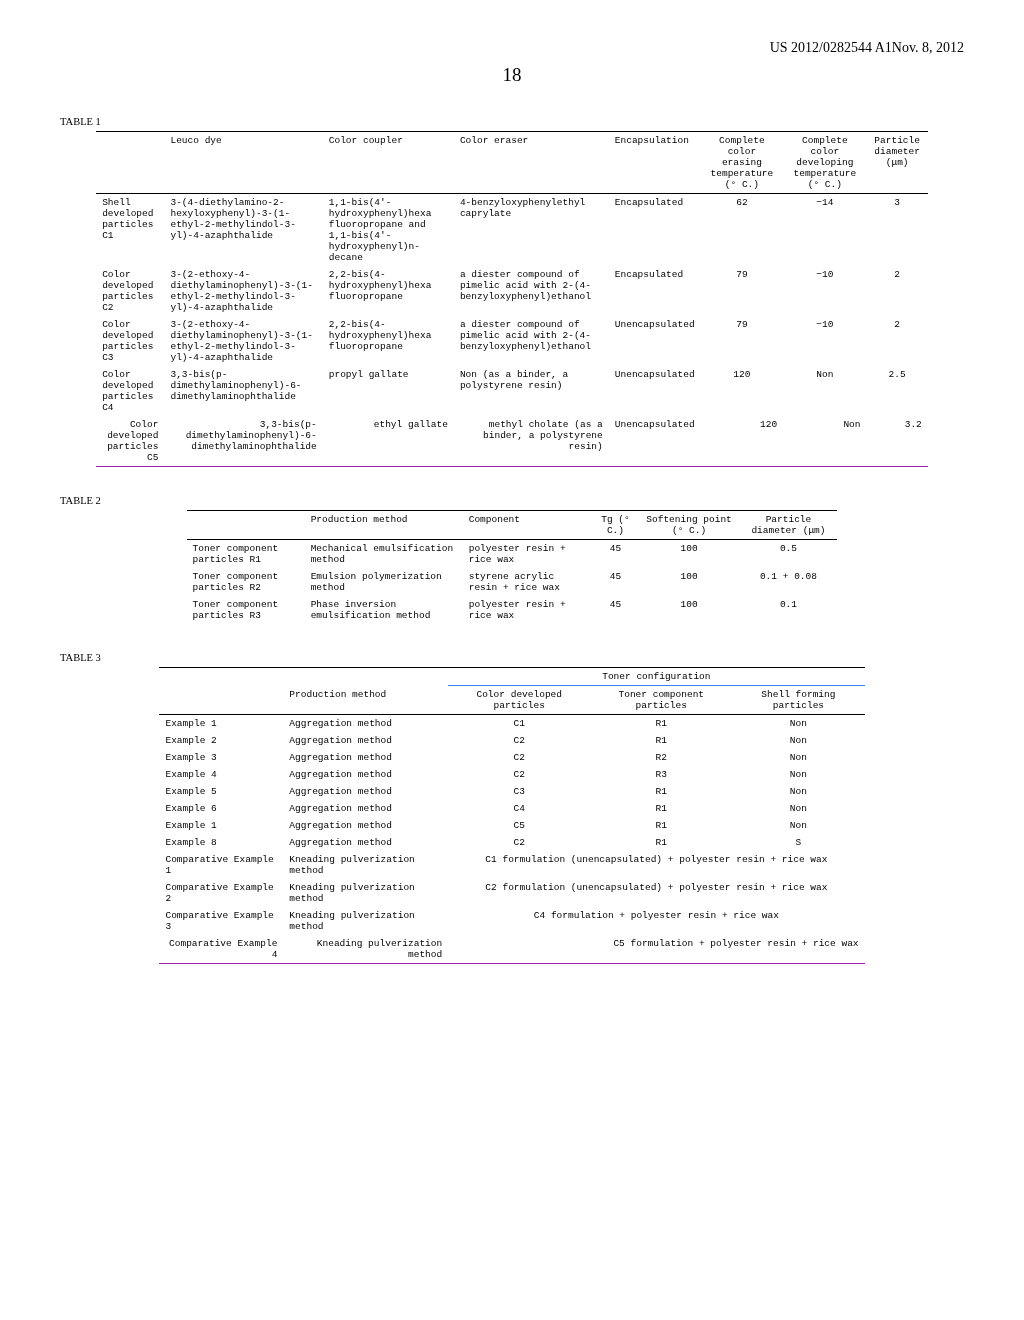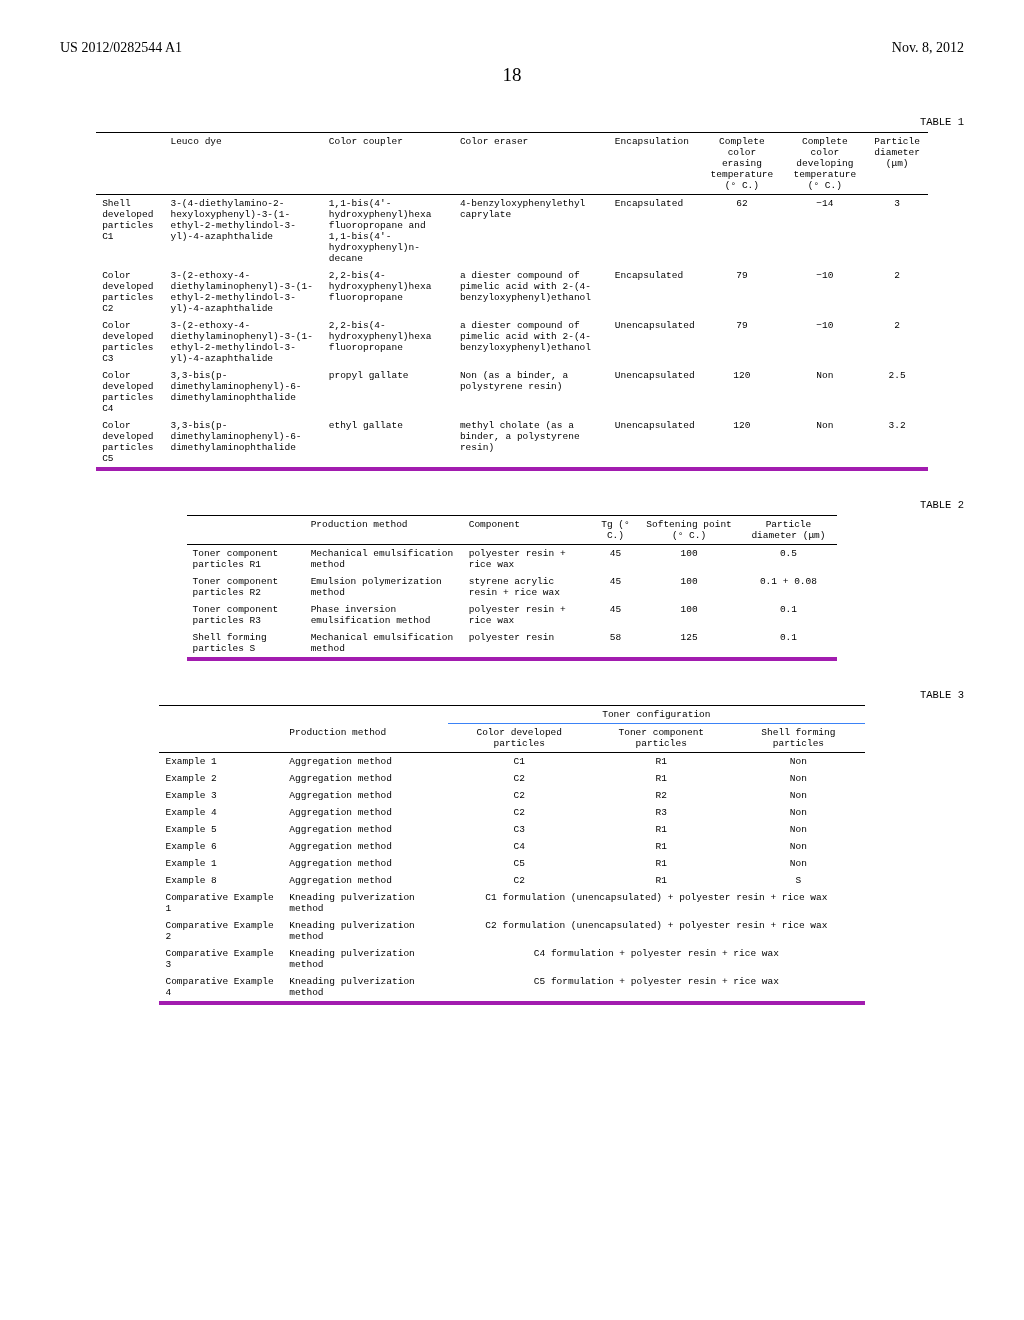"US 2012/0282544 A1" .header-row { justify-content: space-between -> flex-end }
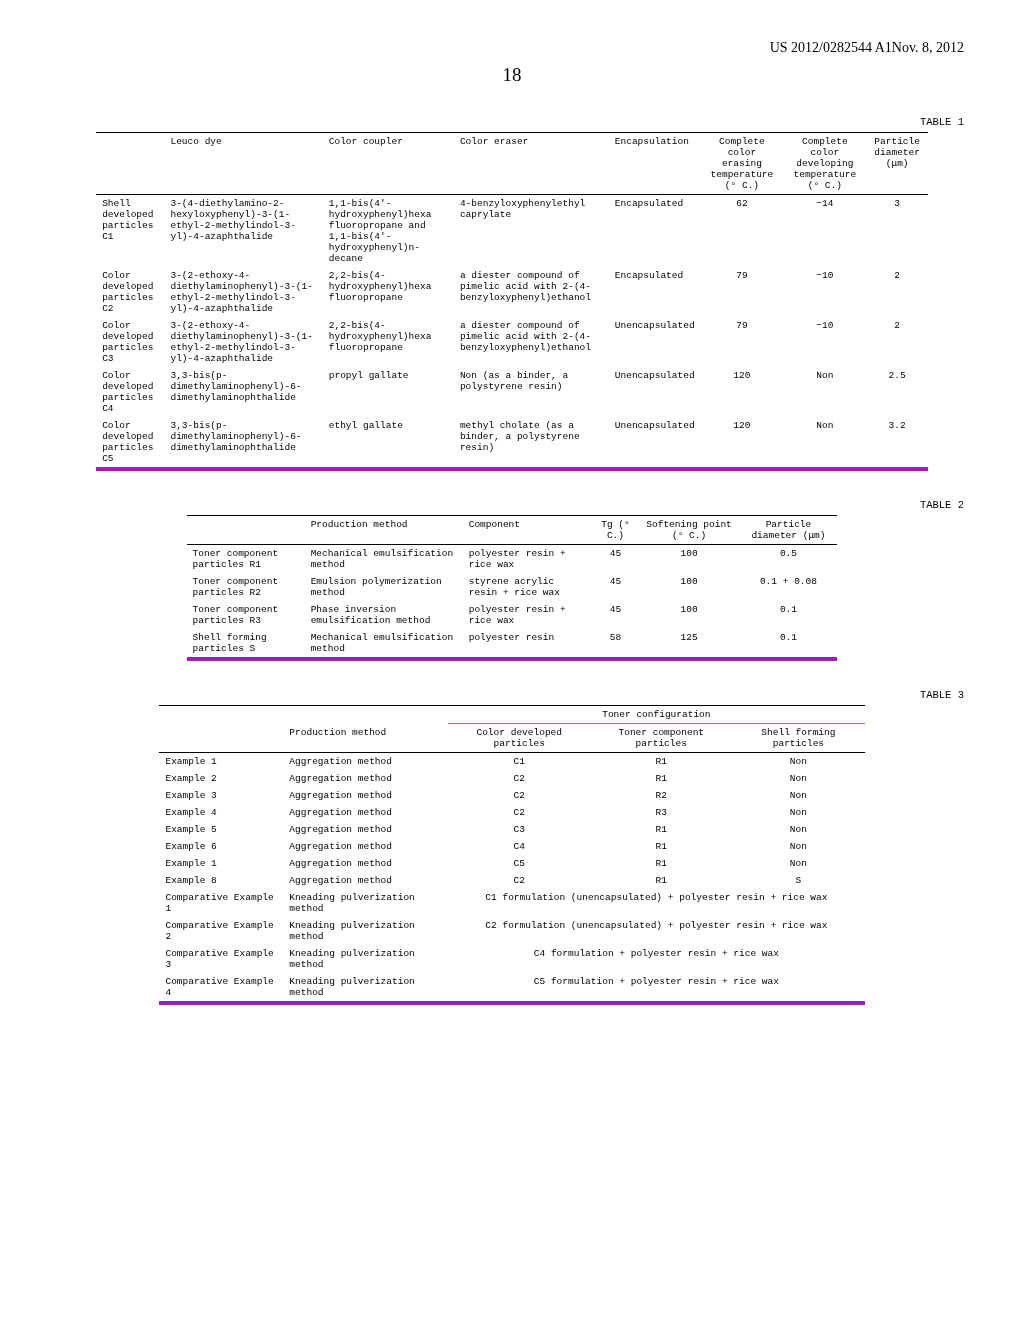"TABLE 1" .caption { font-family: Liberation Mono, monospace -> none; text-align: right -> left }
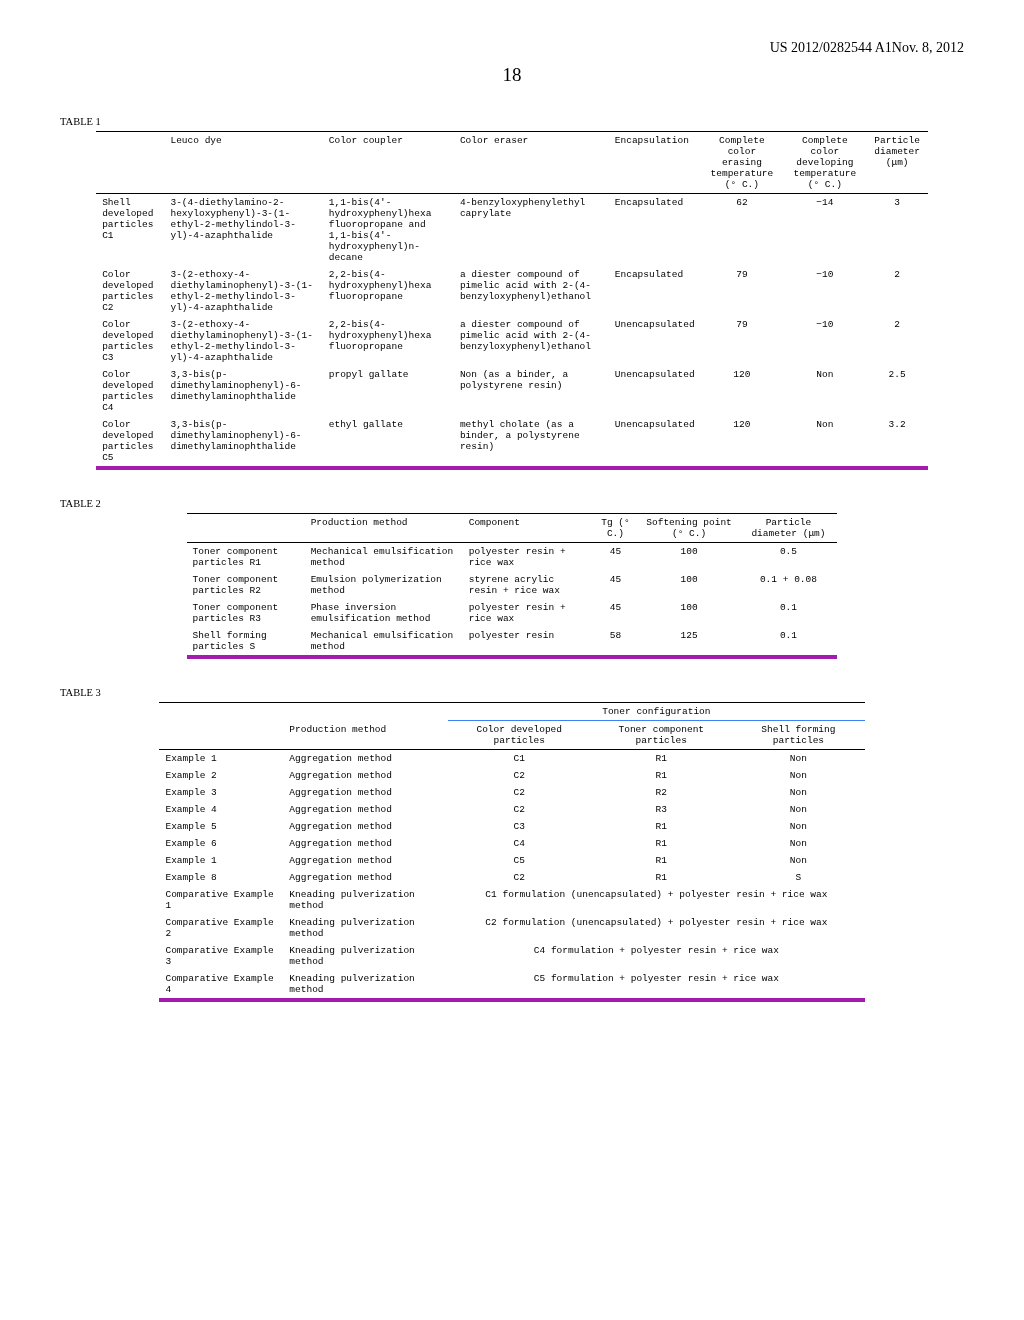"Color developed particles C5" .botline td { border-bottom: 4px solid #a21caf -> 1px solid #a21caf; text-align: none -> right }
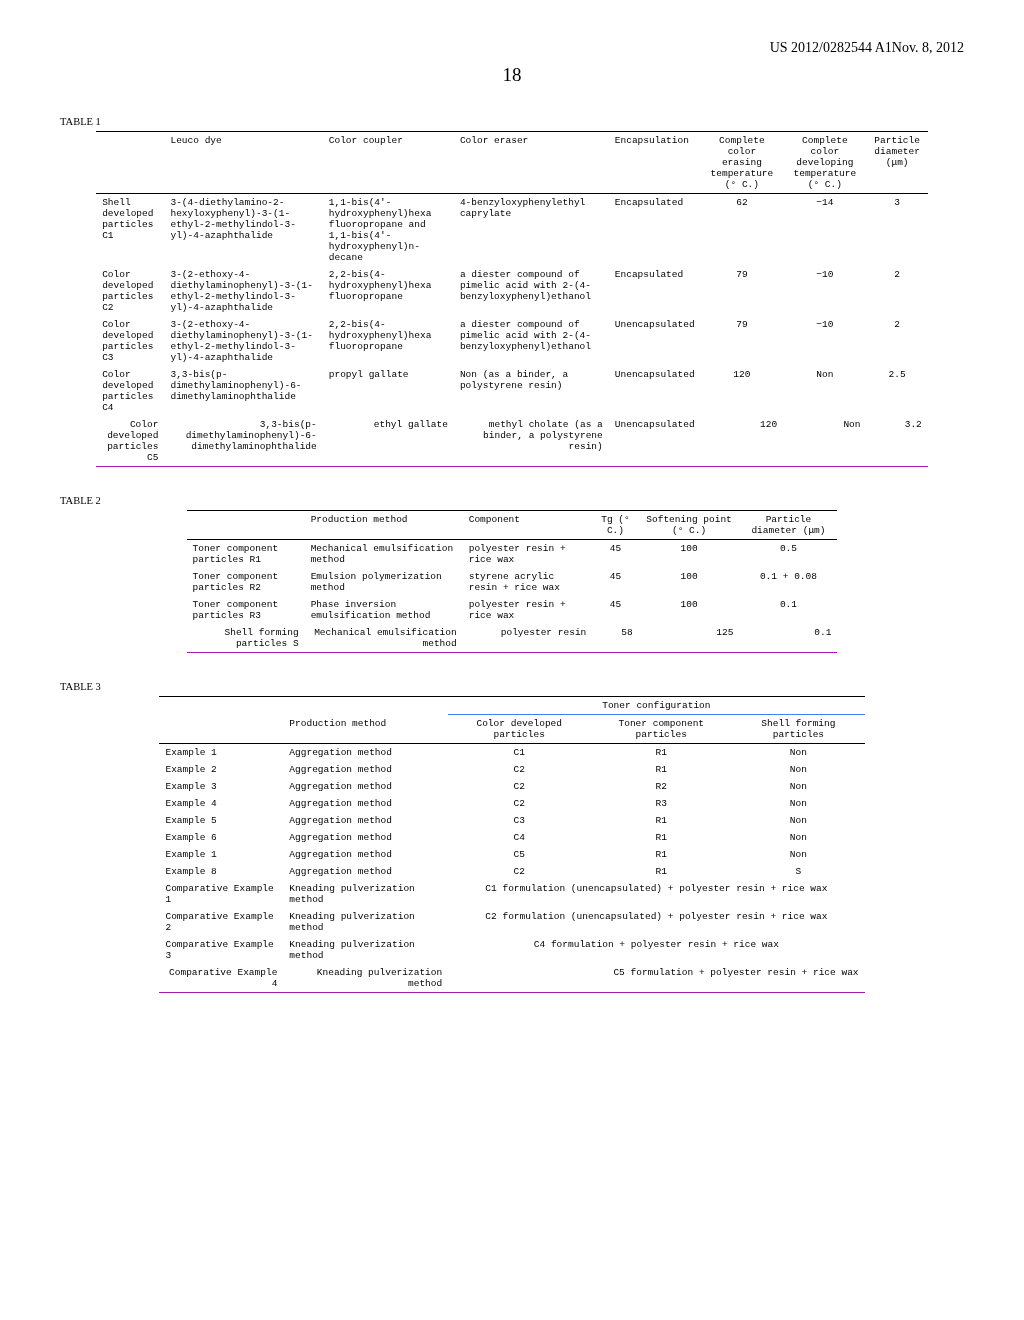"Shell forming particles S" tr.botline { html: <tr> <td>Shell forming particles S</td> <td>Mechanical emulsification method</td> <td>polyester resin</td> <td>58</td> <td>125</td> <td>0.1</td> </tr> -> none }
